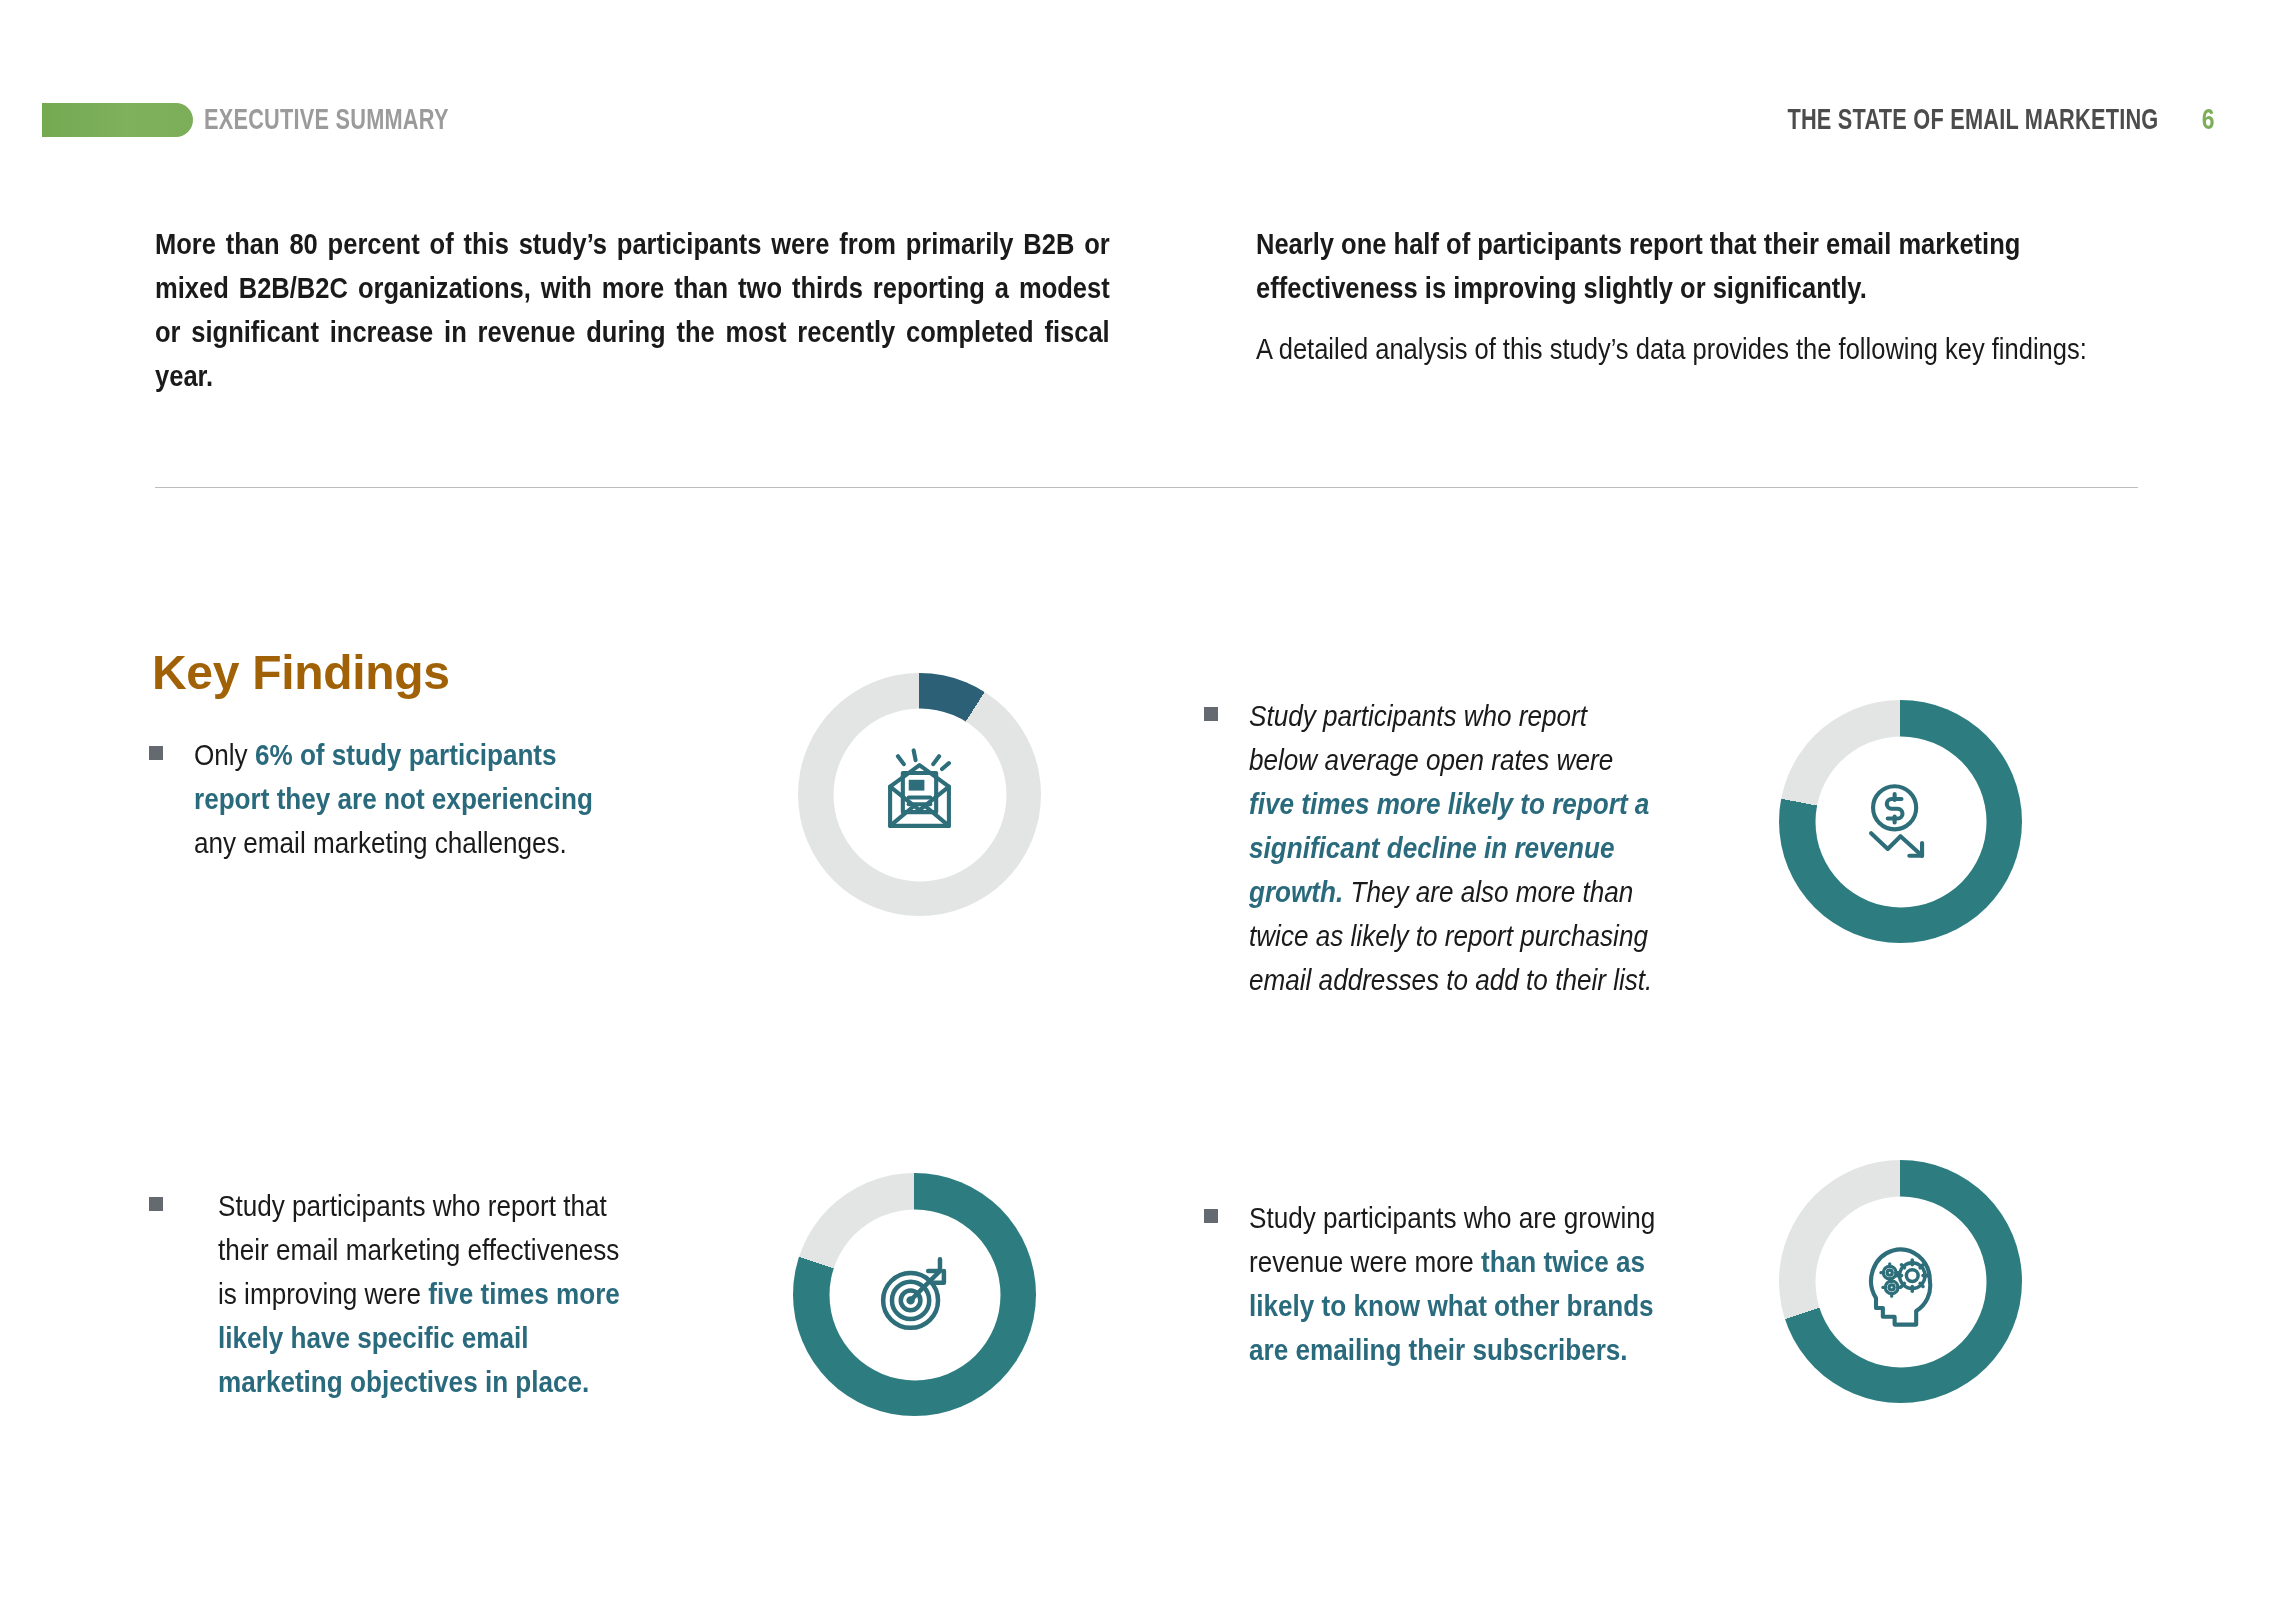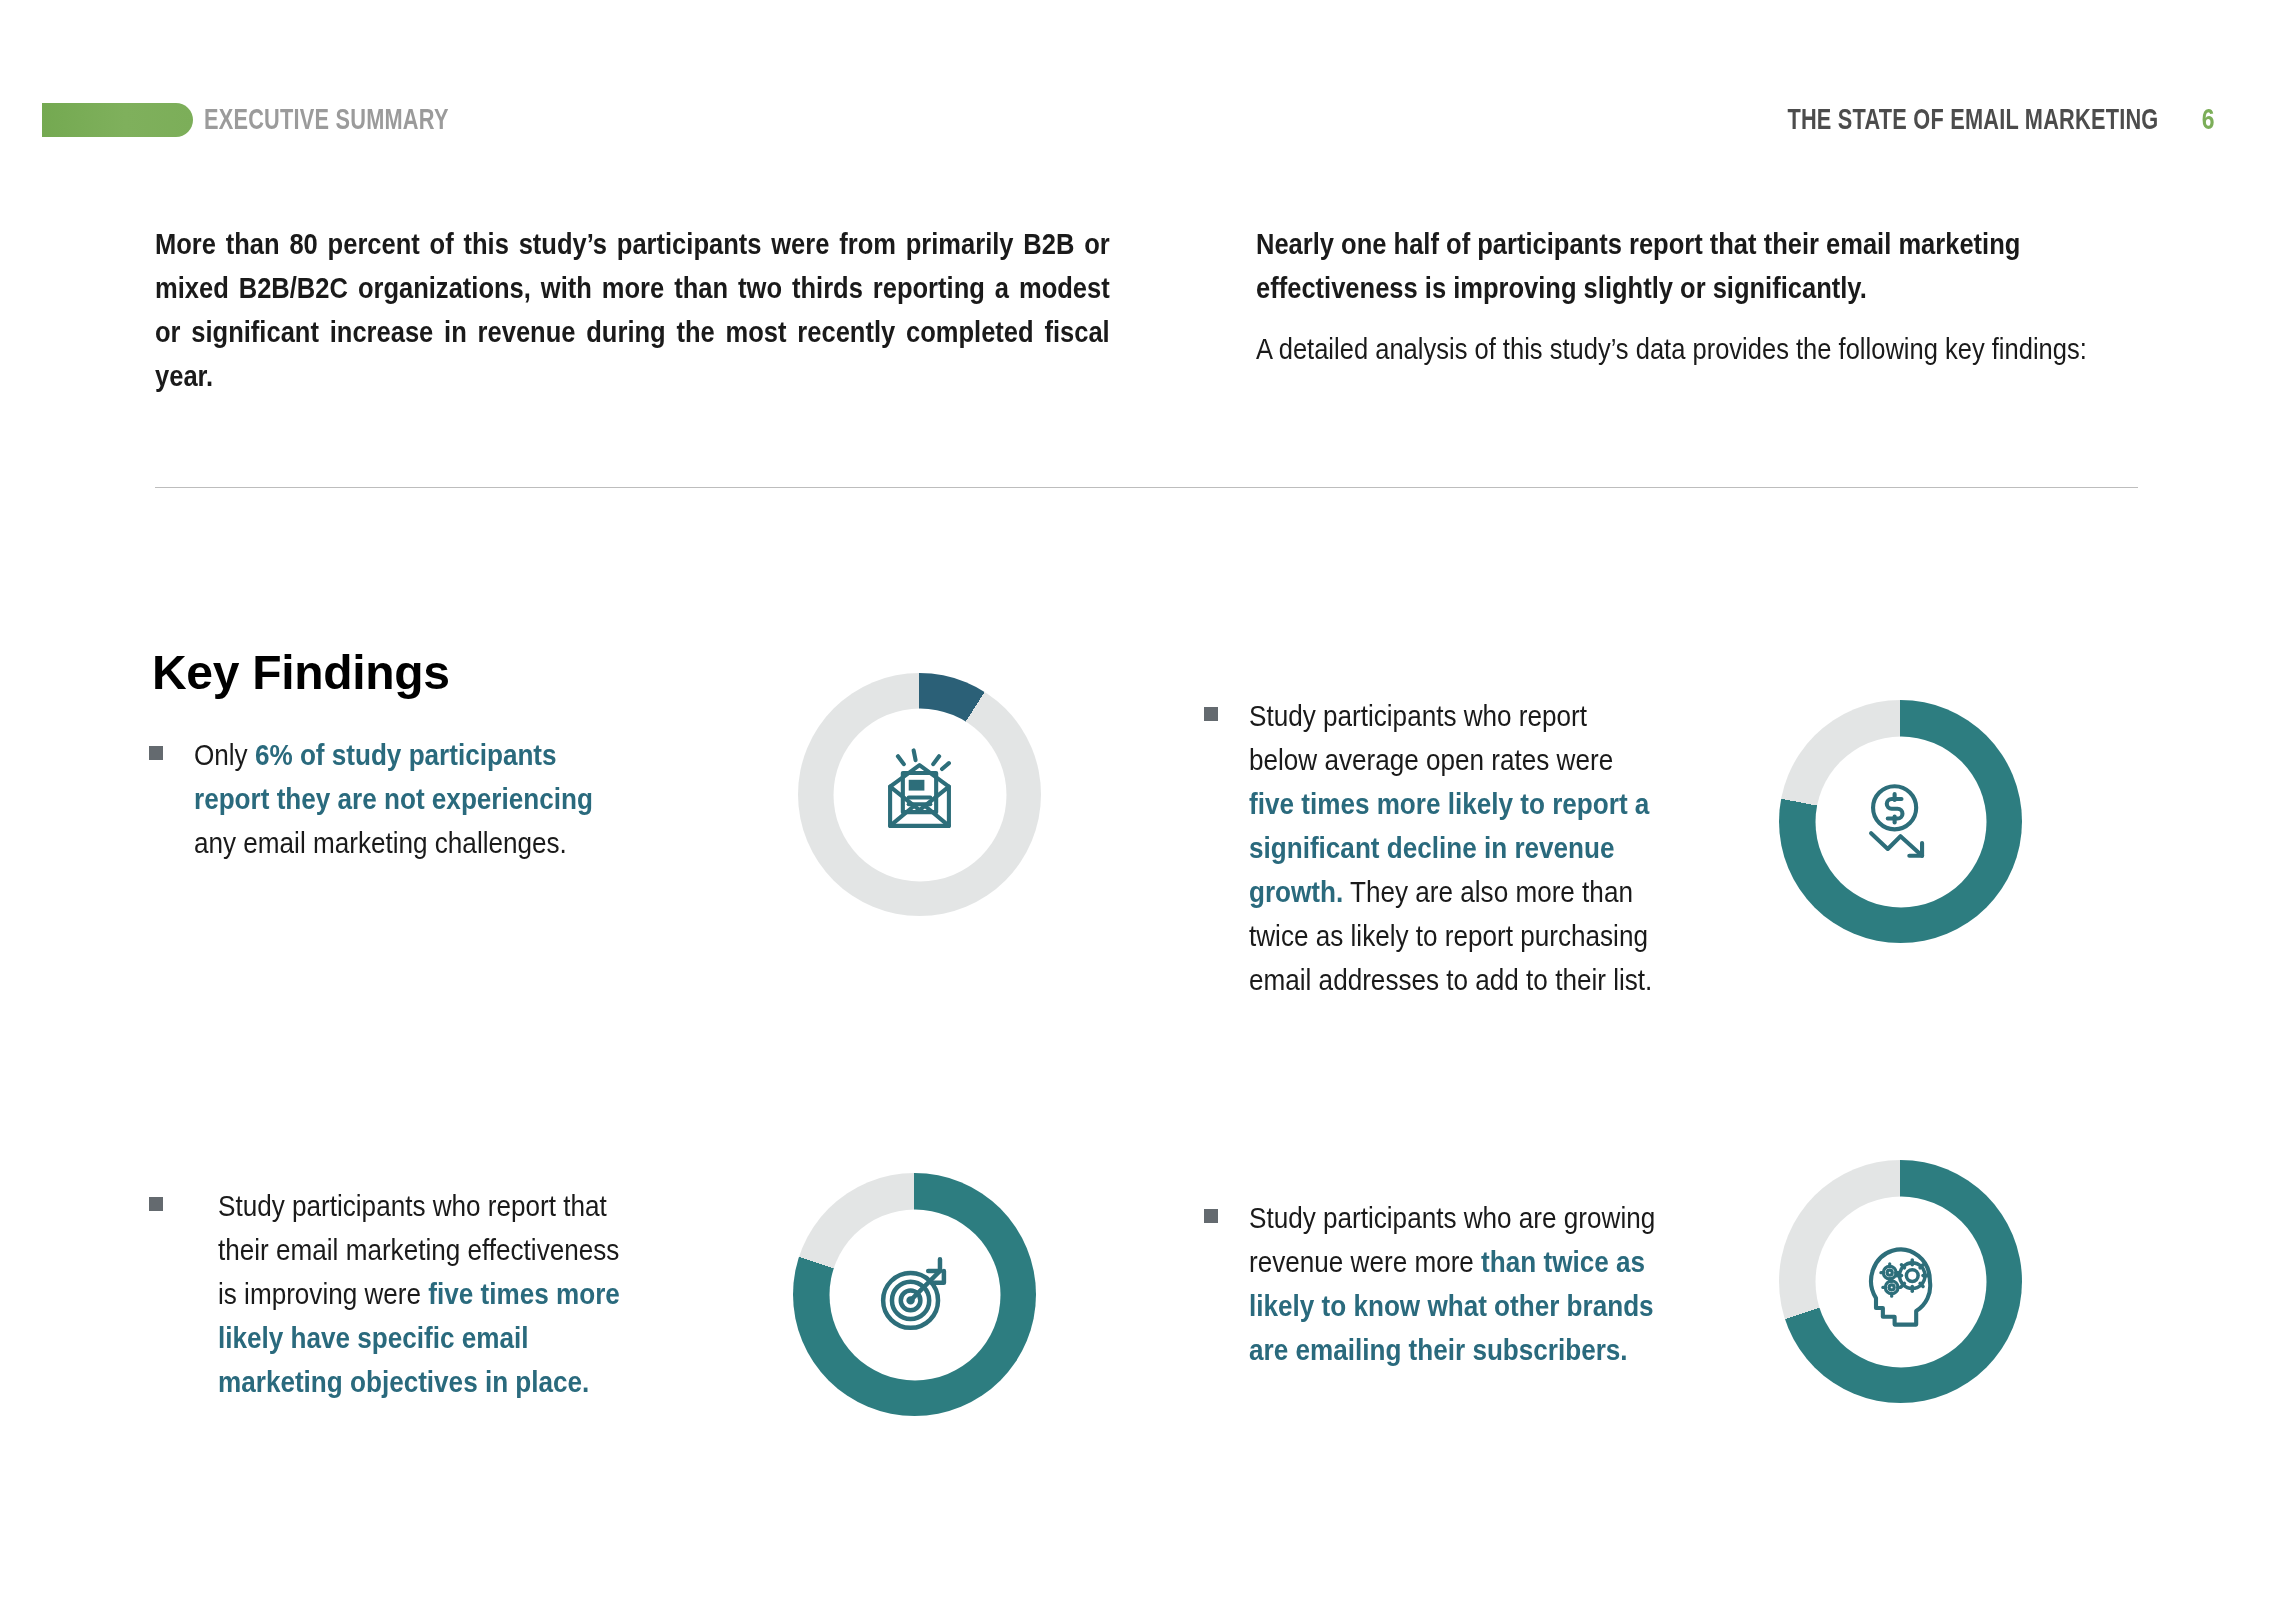"Key Findings" .section-heading { color: #000000 -> #a16207 }
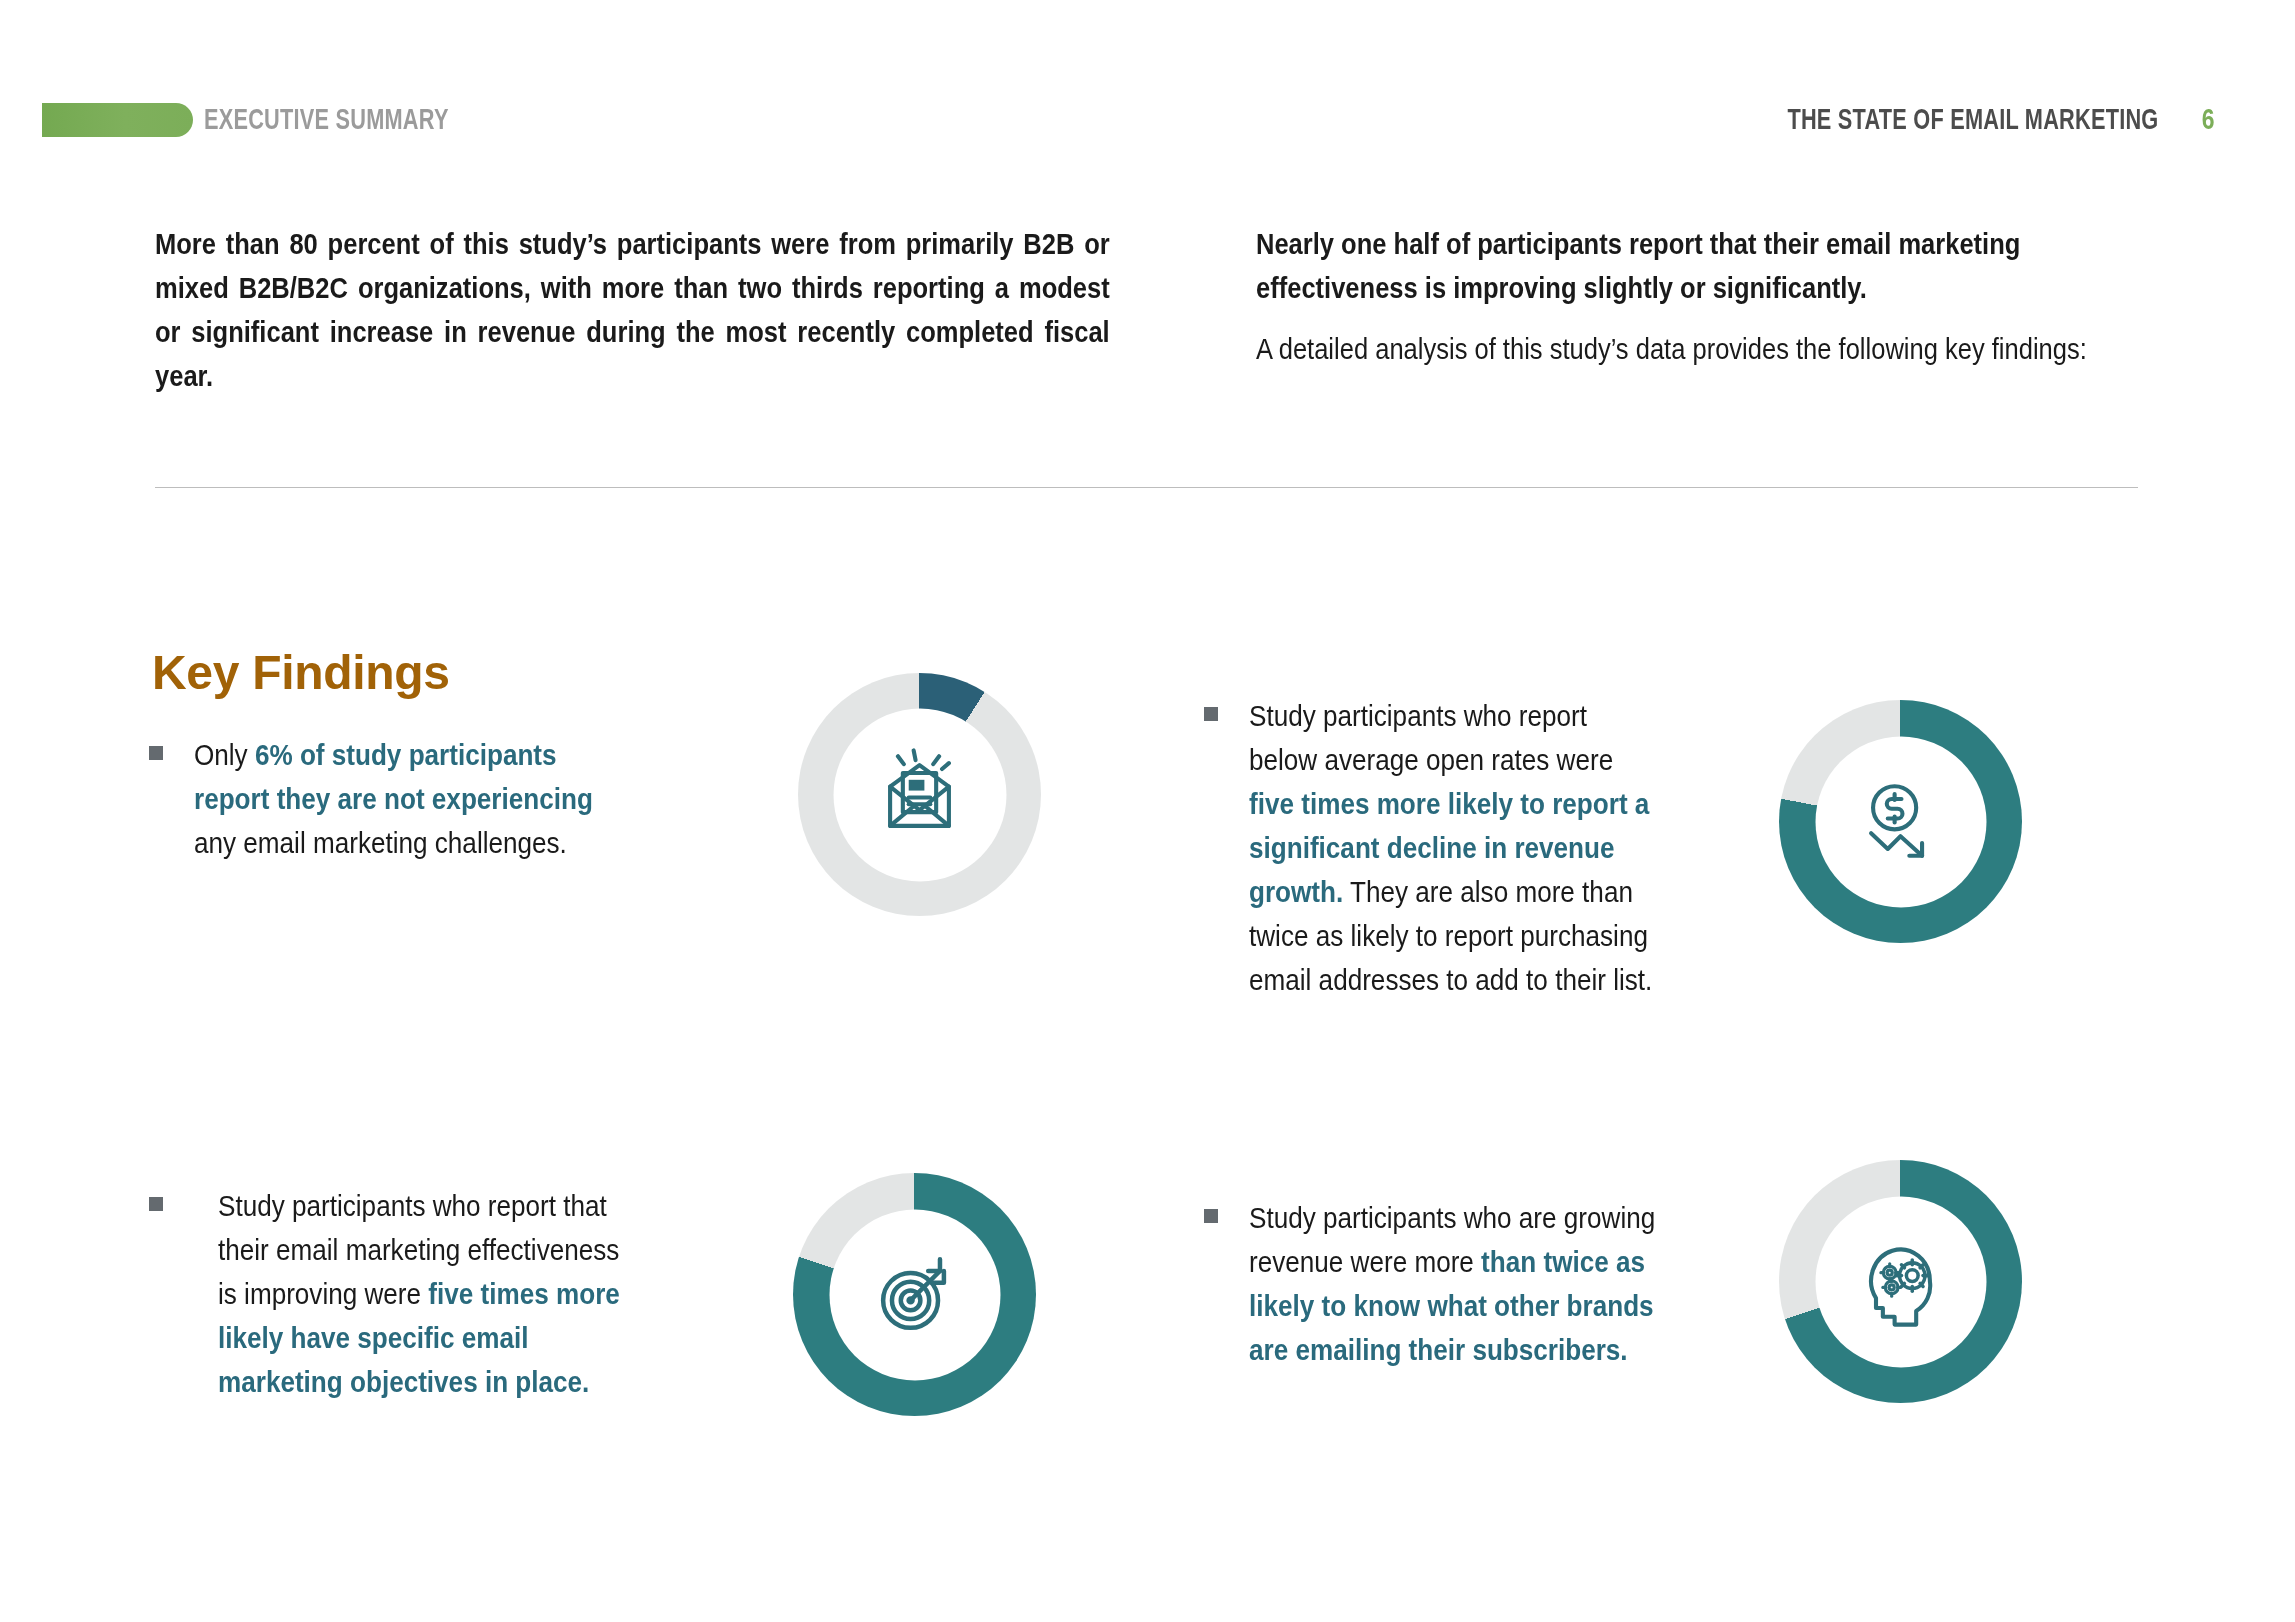"Study participants who report below" #finding-2 { font-style: none -> italic }
